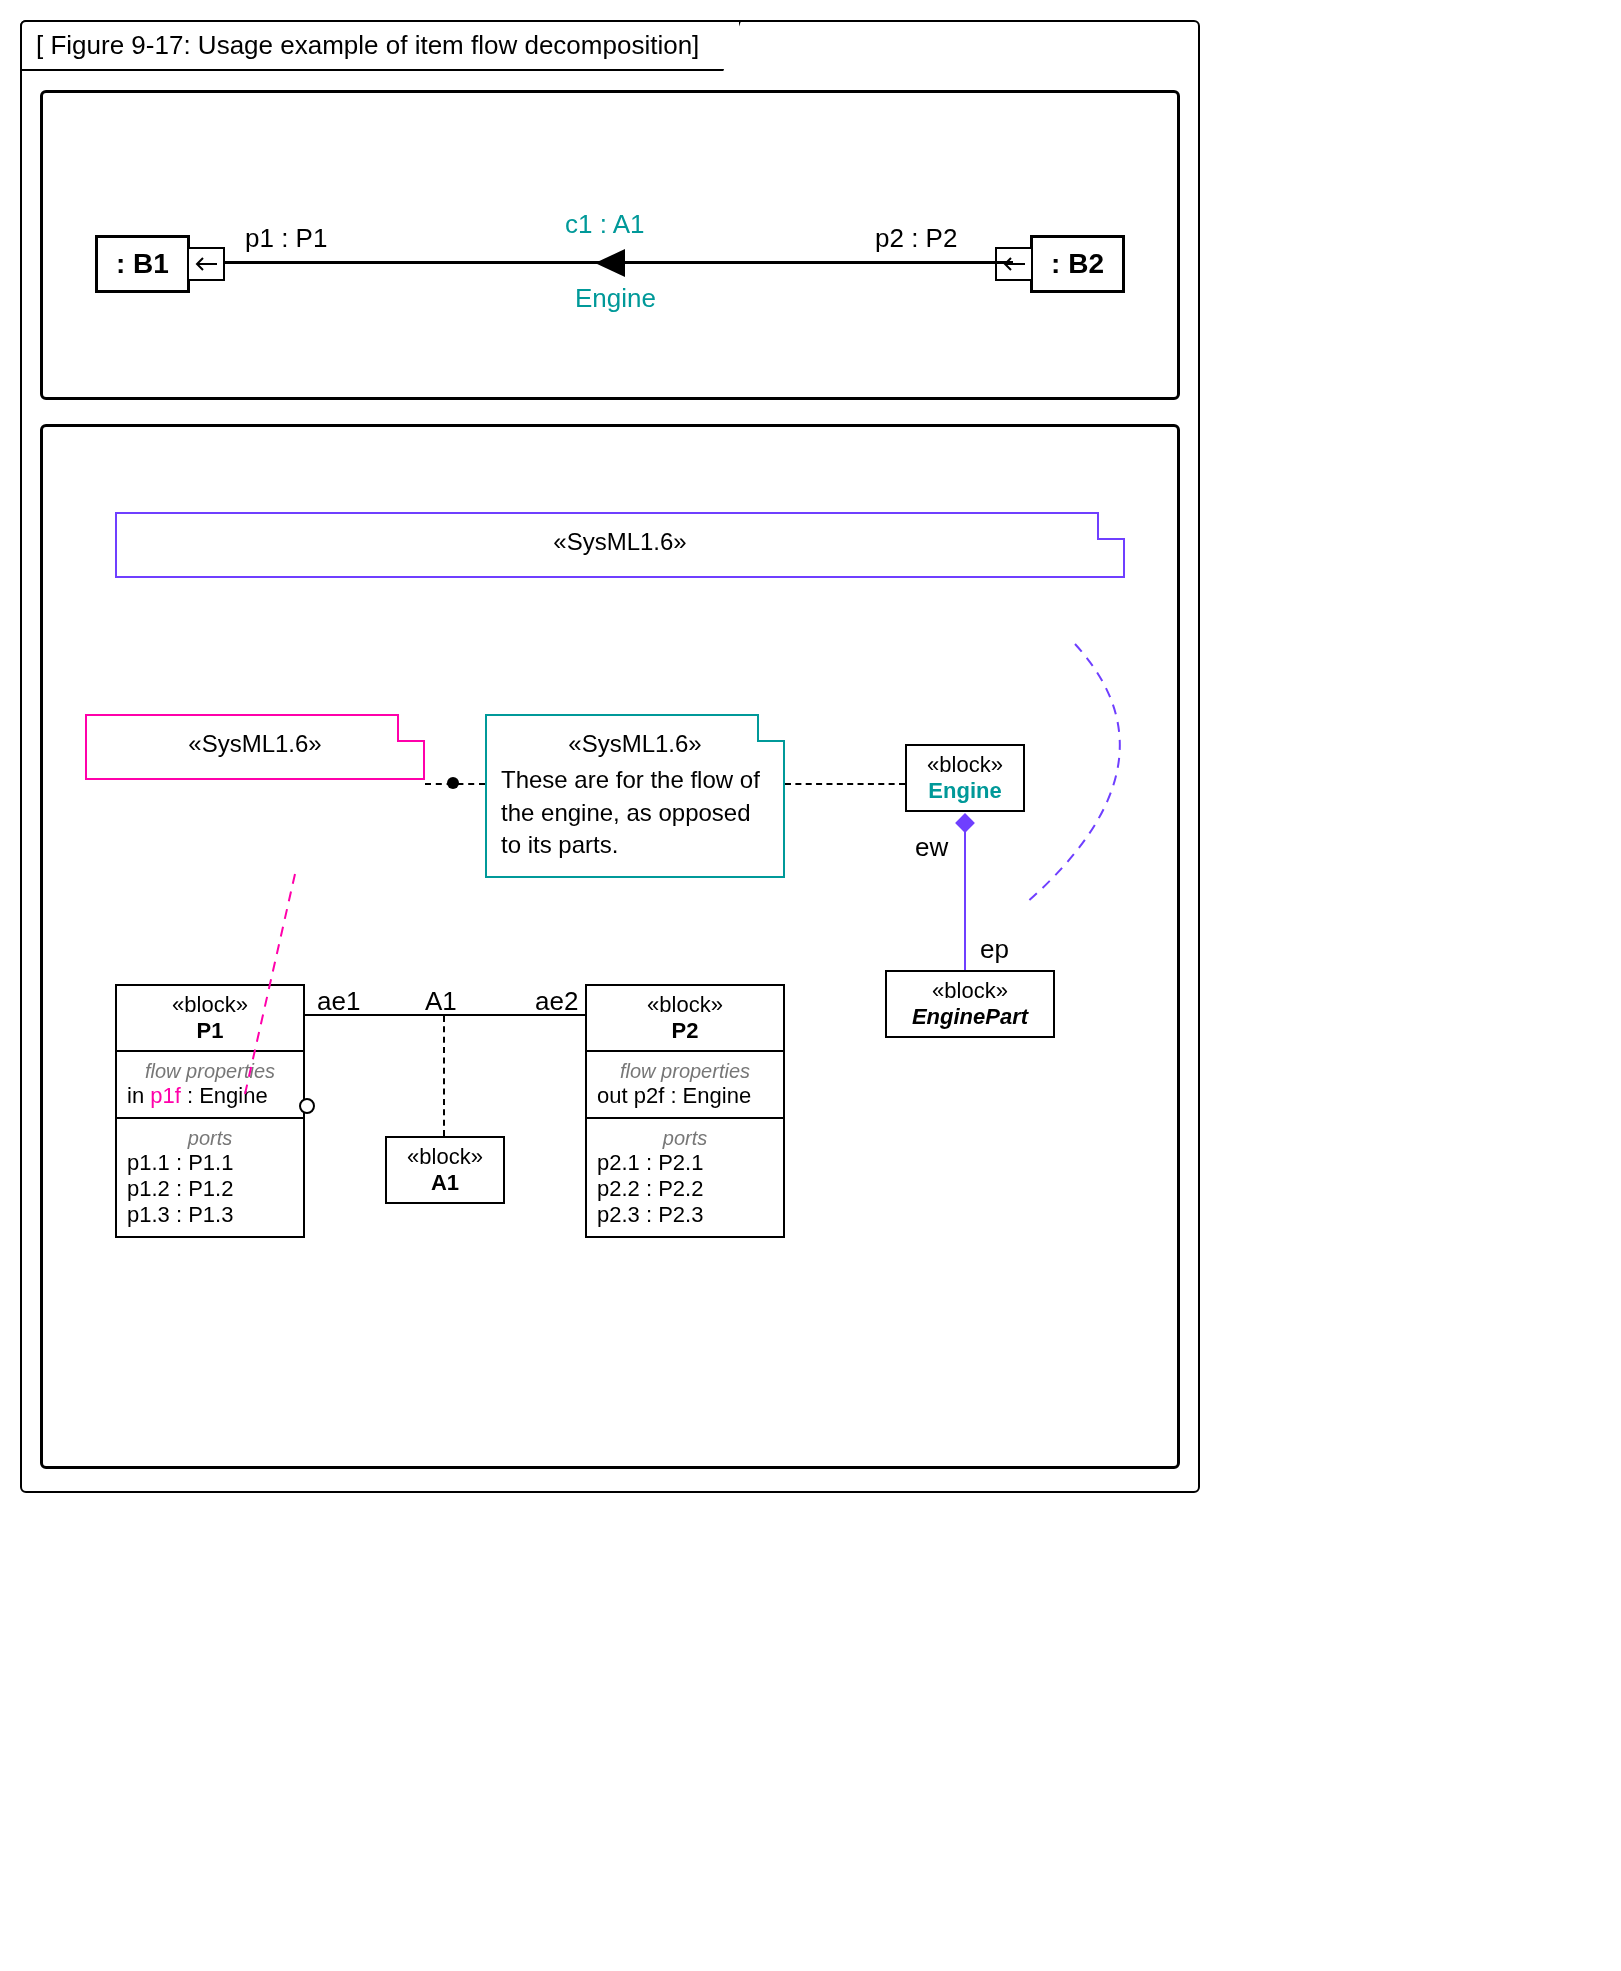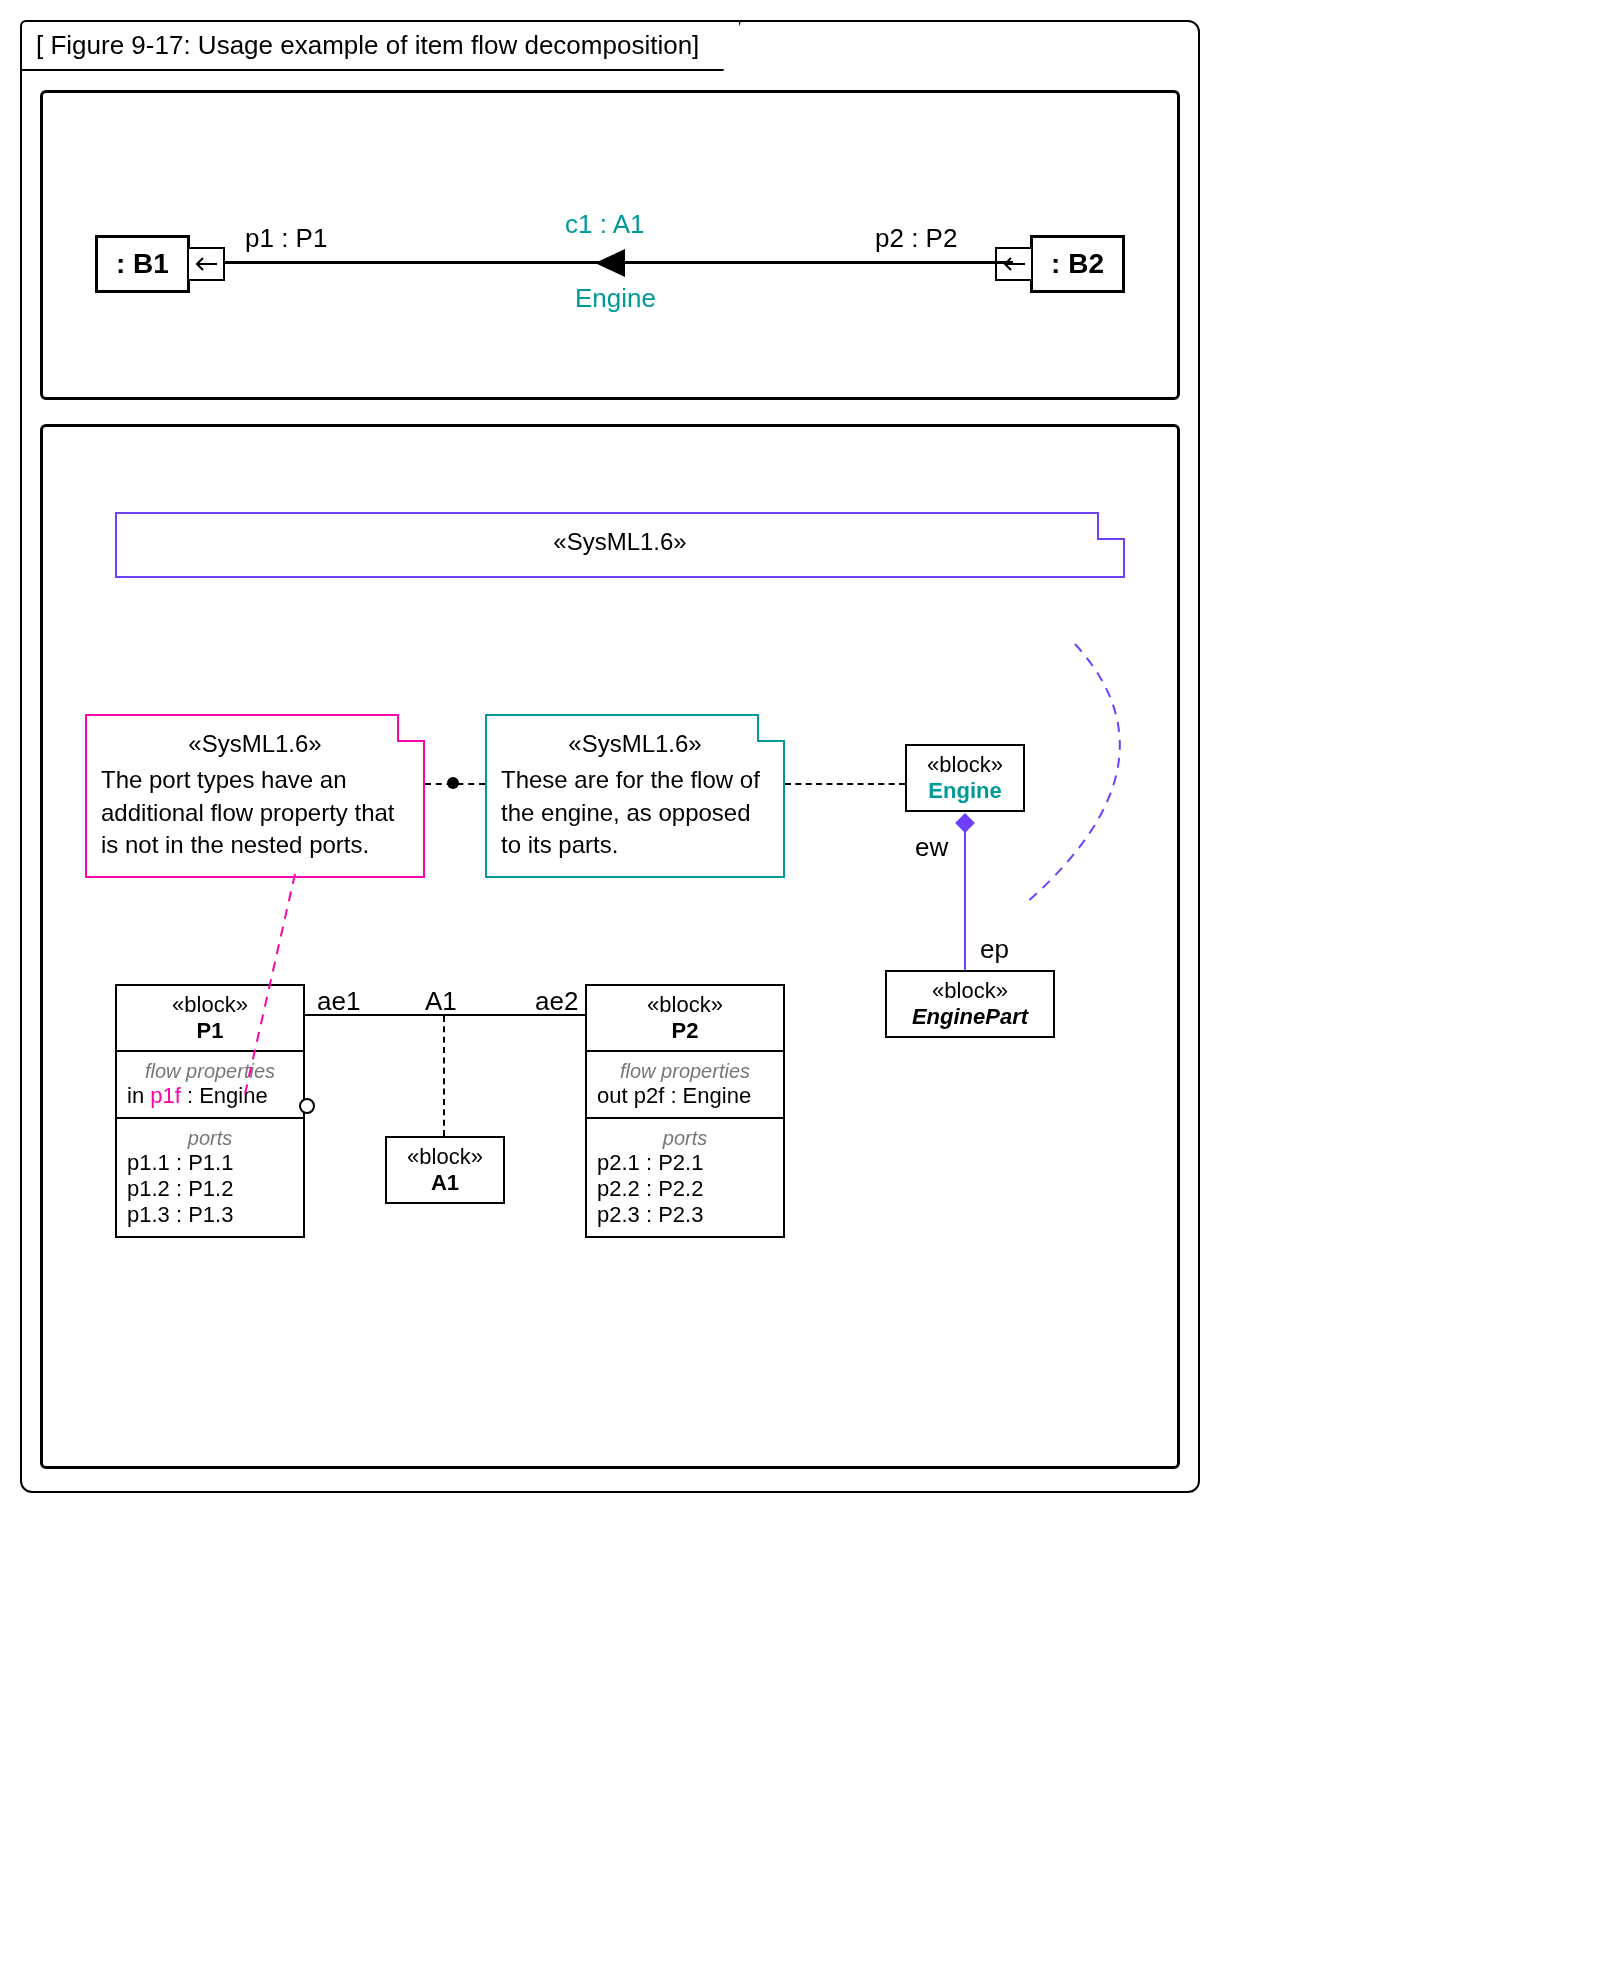"[ Figure 9-17: Usage example" .outer-frame { border-radius: 12px -> 6px }
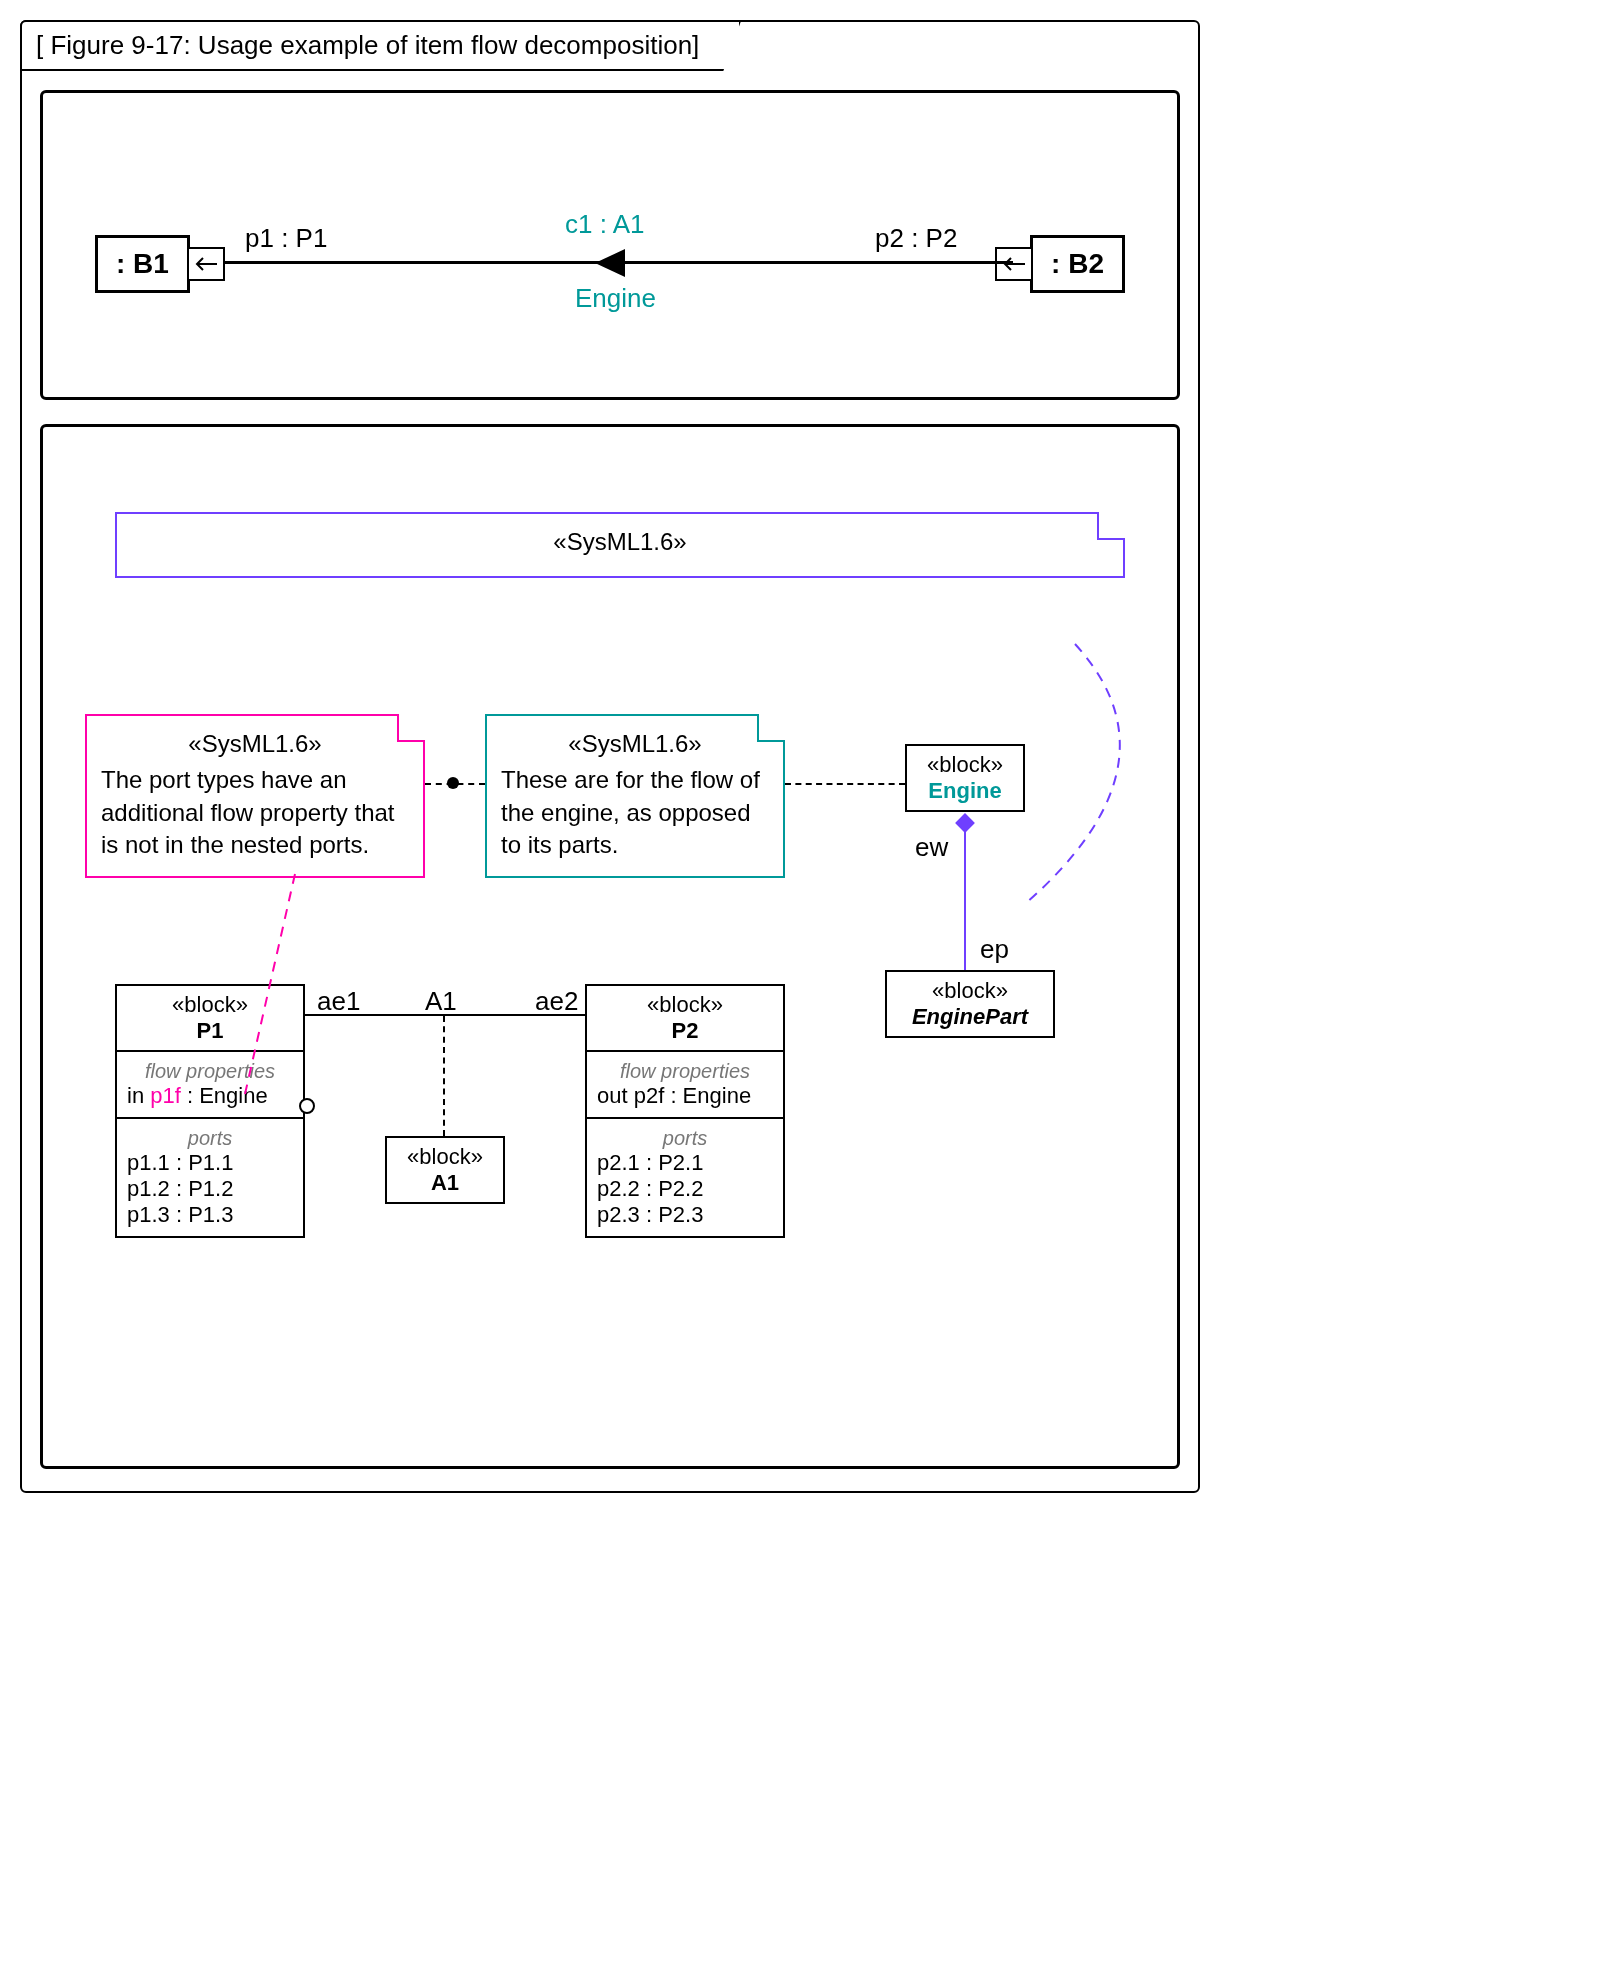"The port types have an" div { html: <div>The port types have an additional flow property that is not in the nested ports.</div> -> none }
